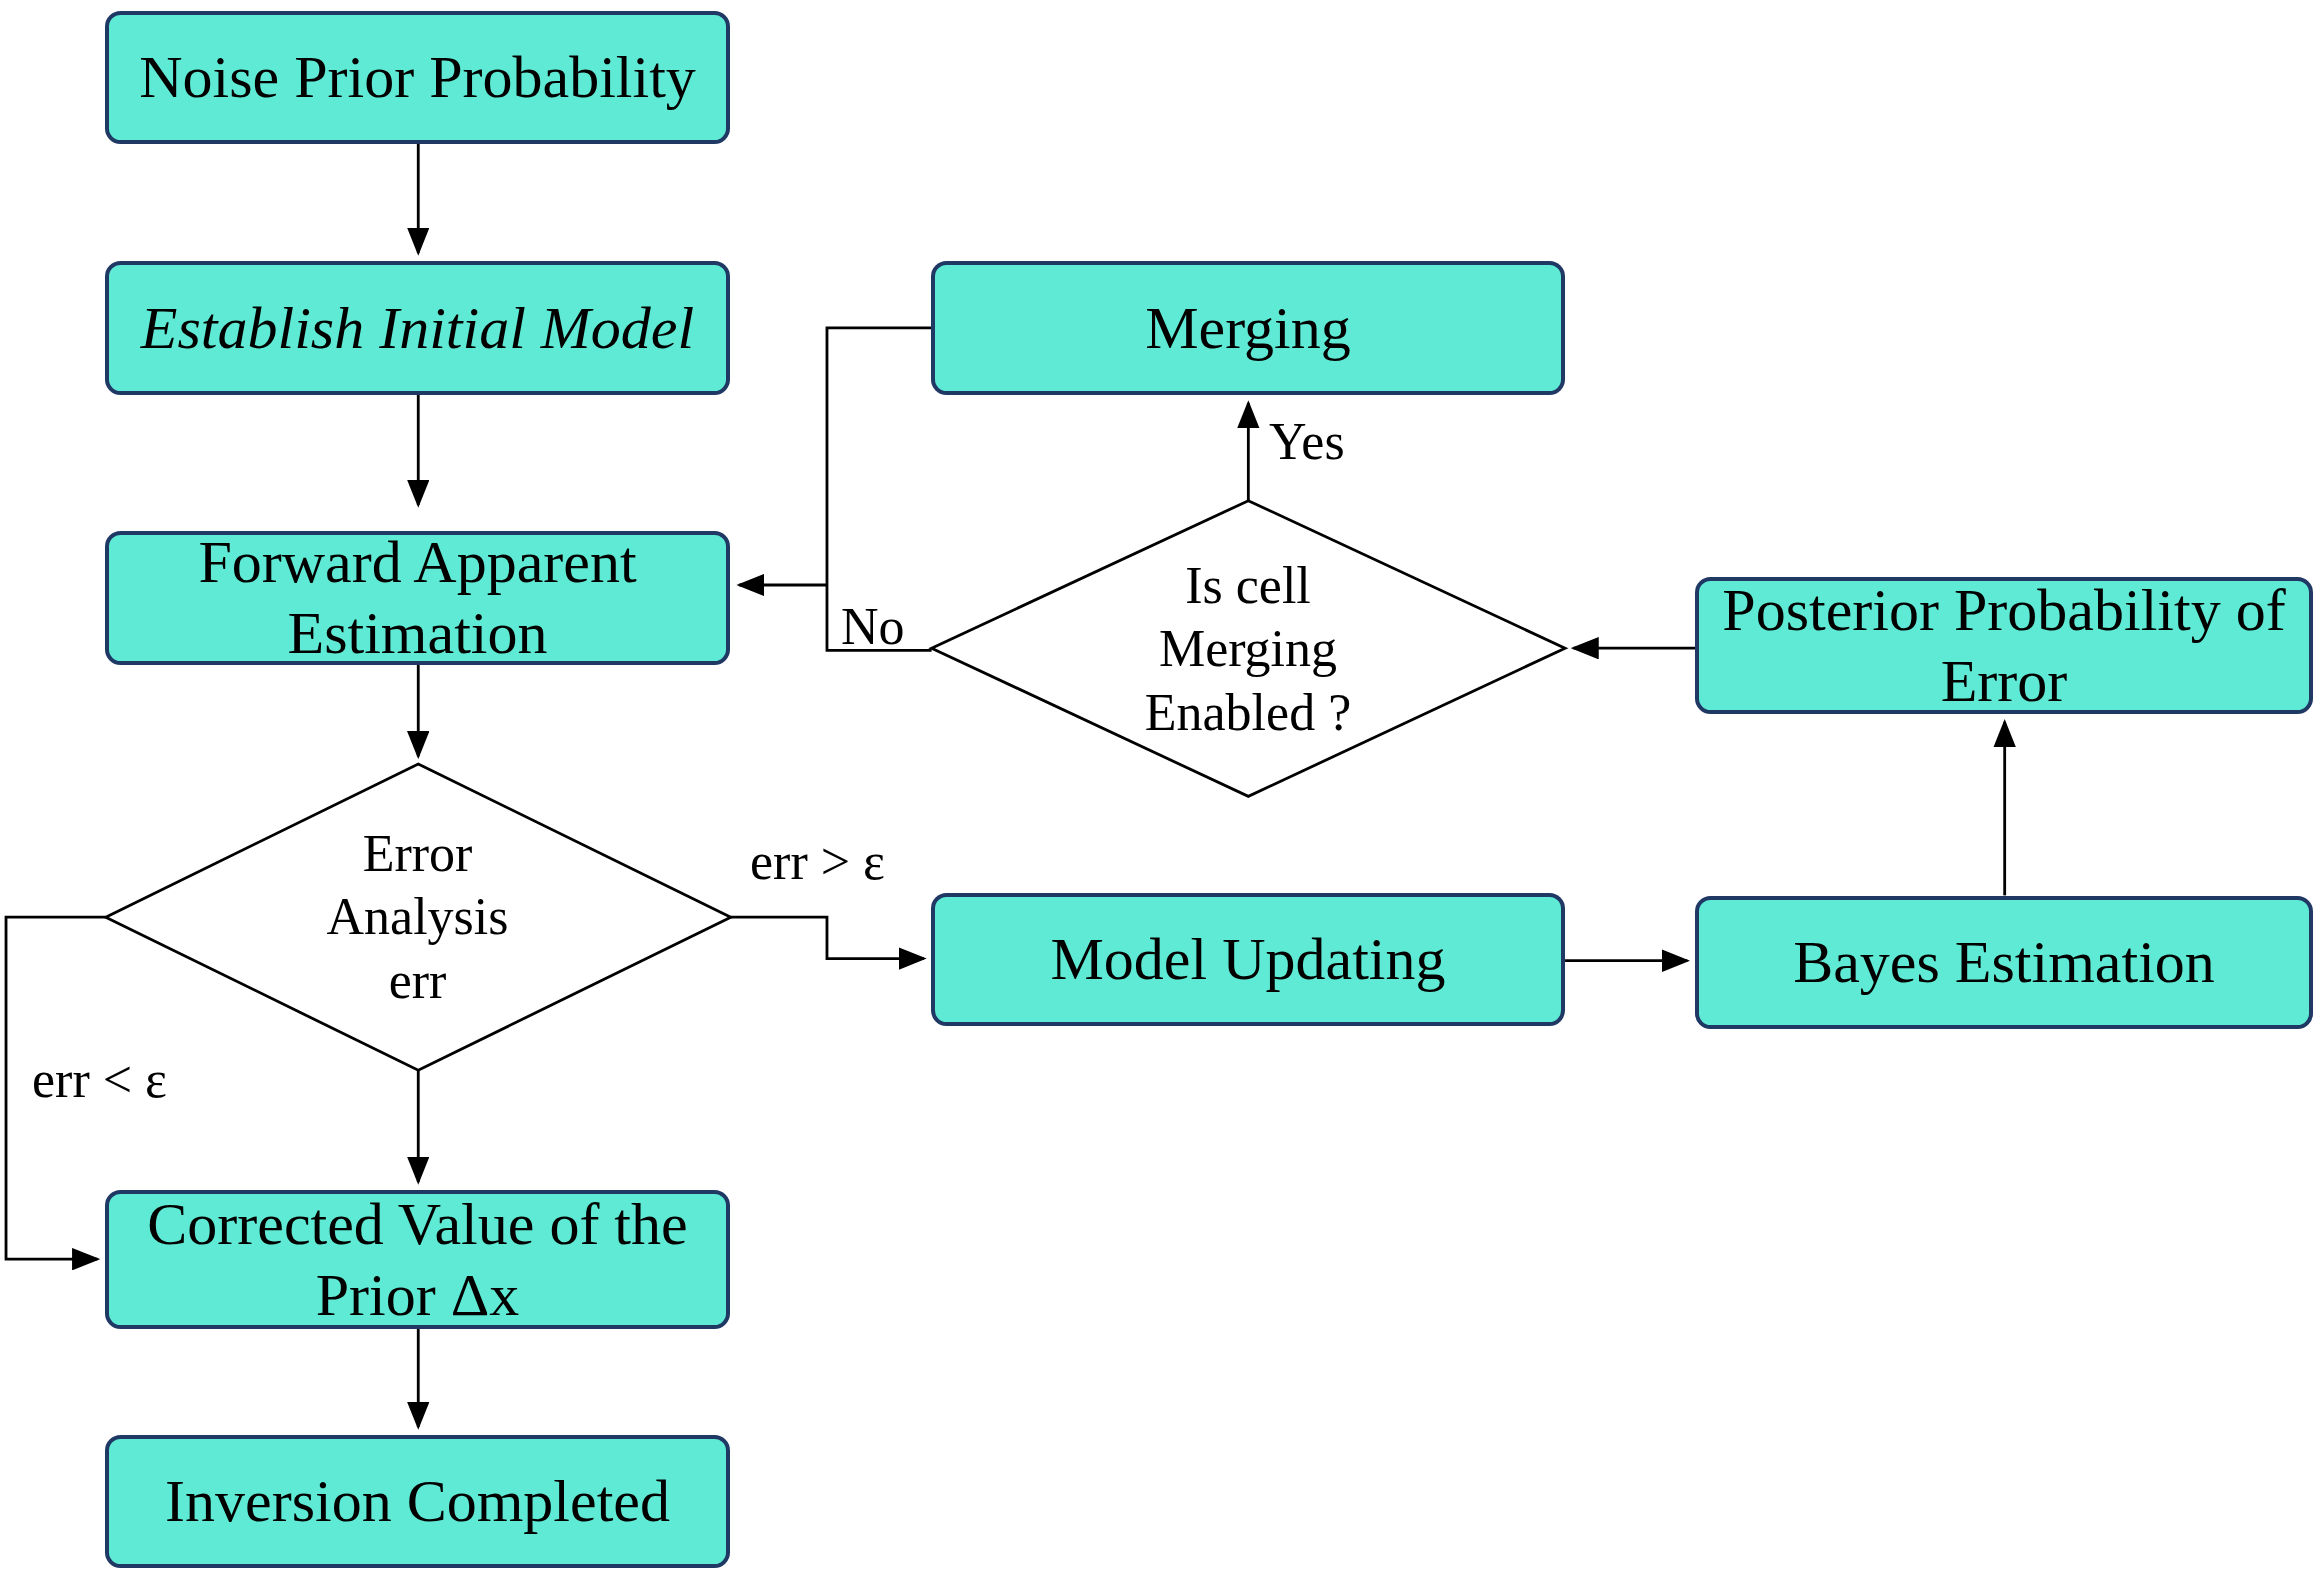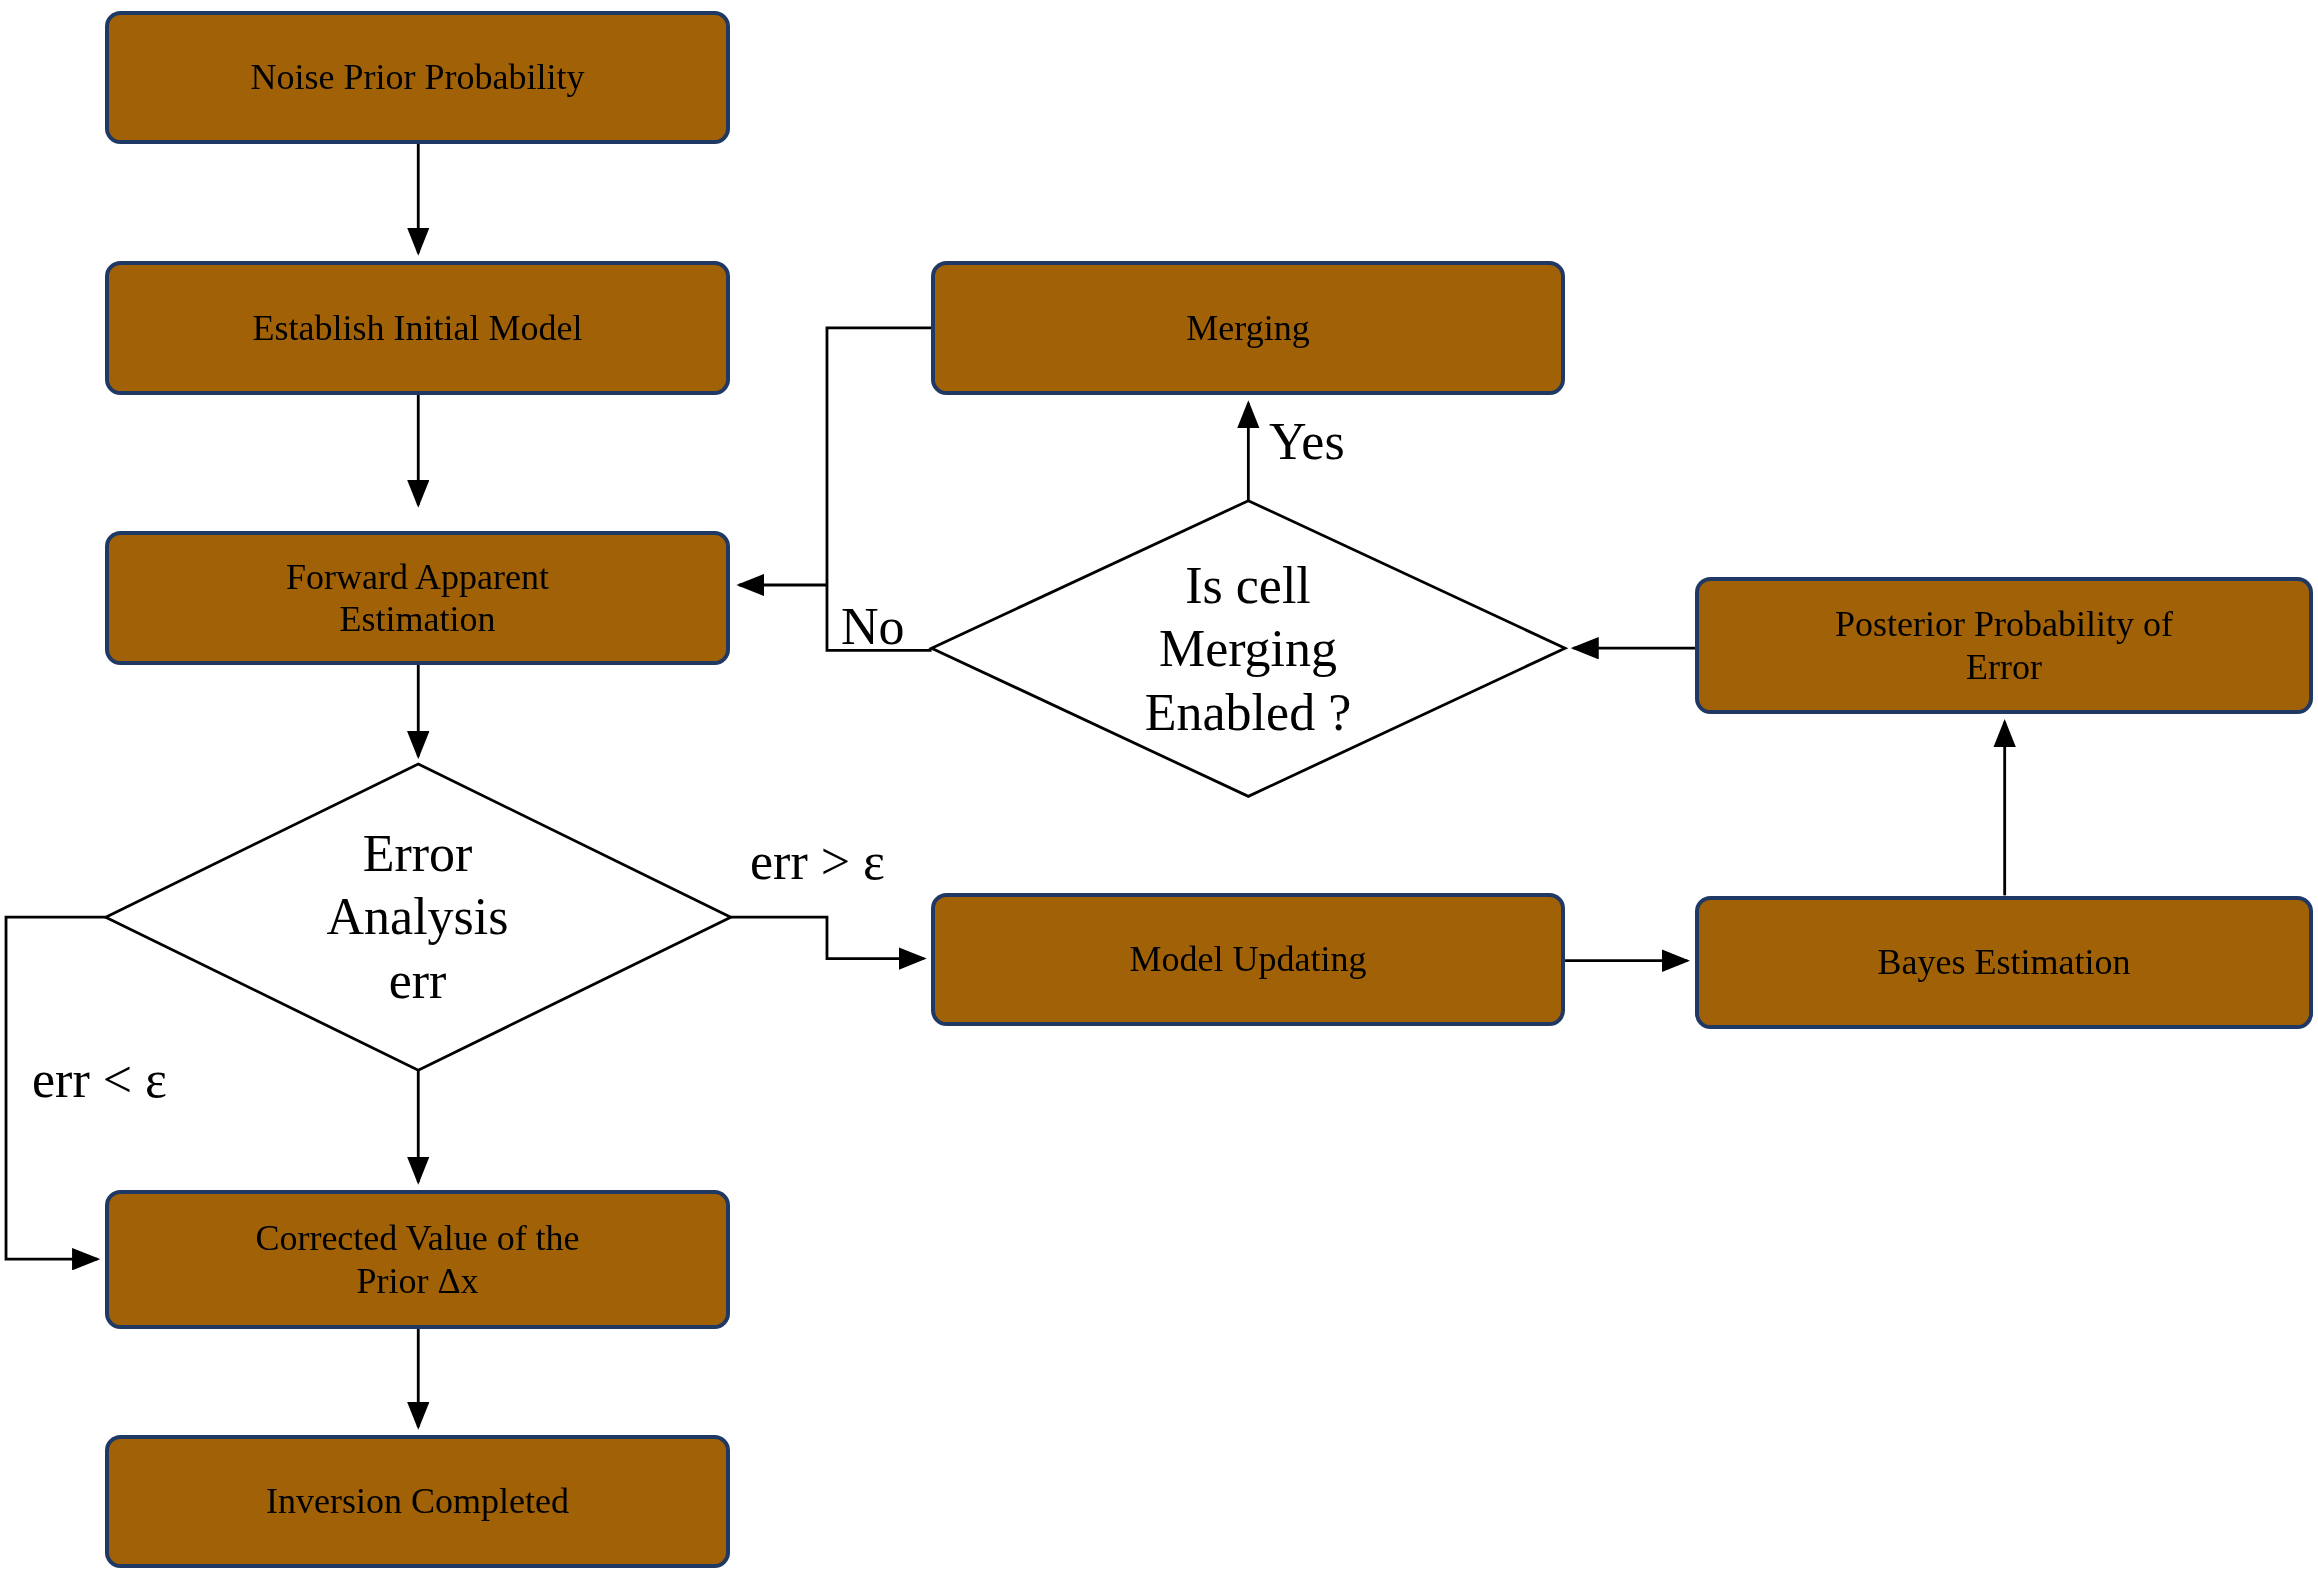"Noise Prior Probability" .node { background: #a16207 -> #5eead4; font-size: 36px -> 60px }
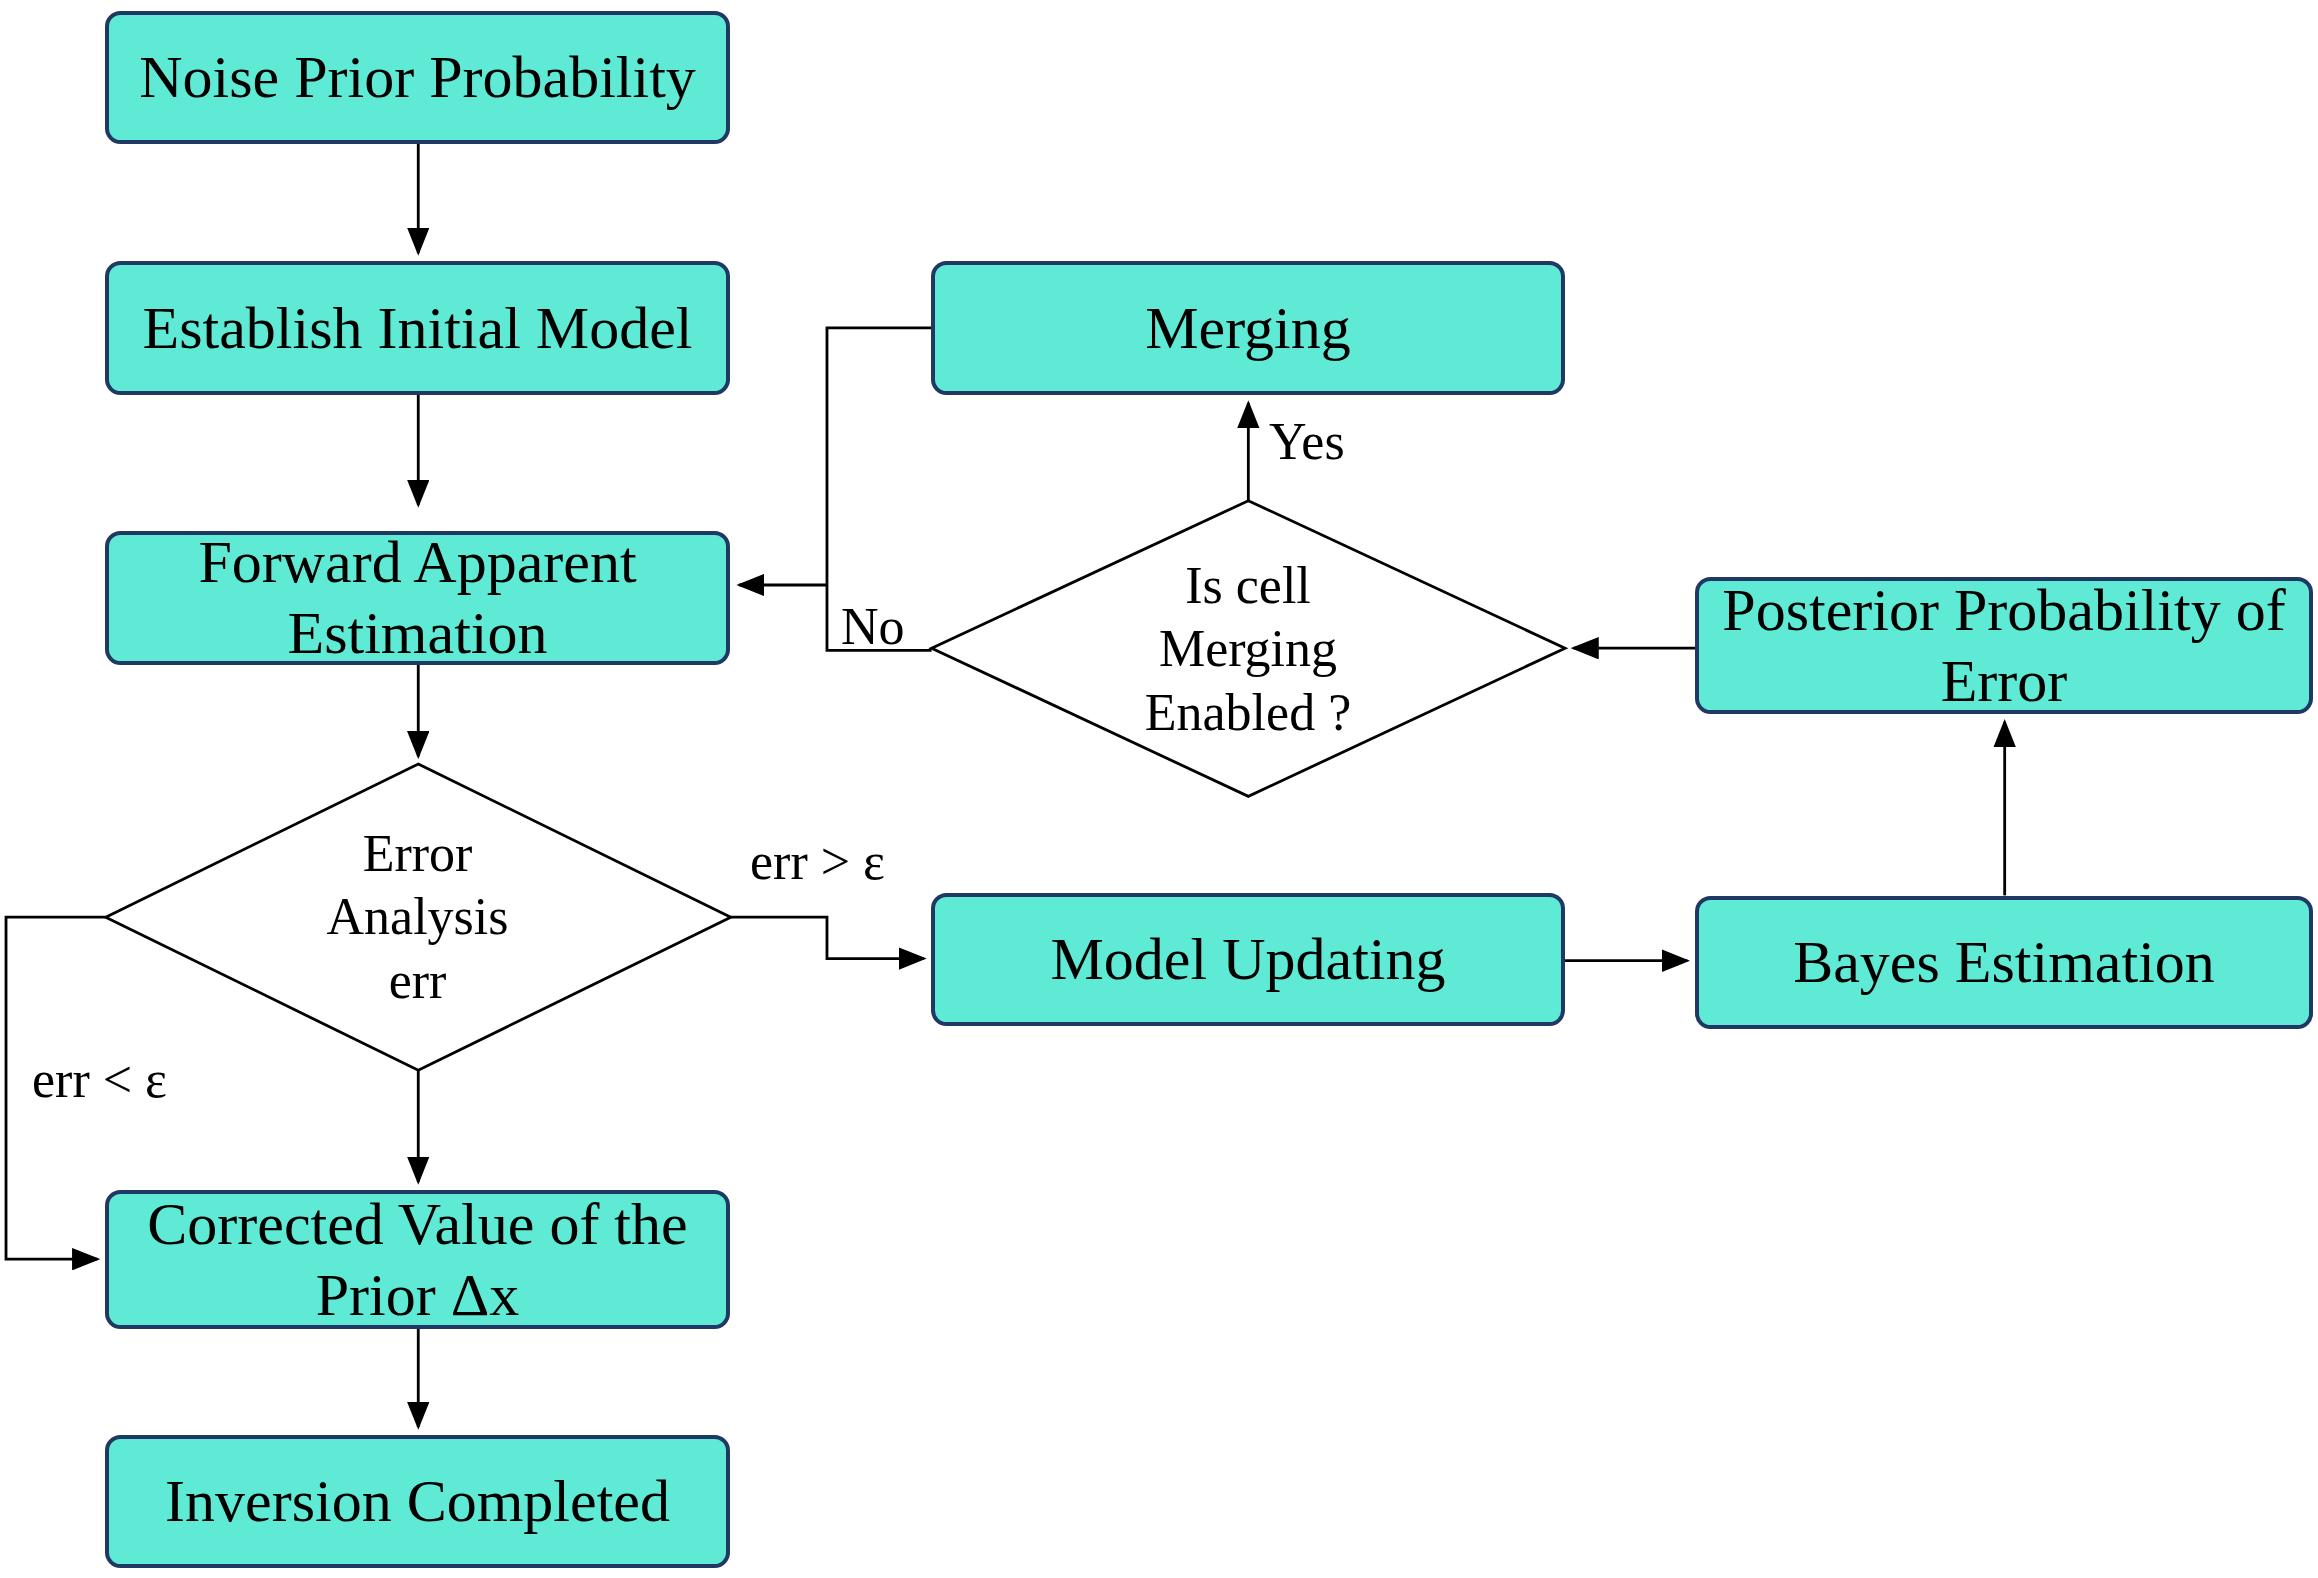"Establish Initial Model" div.node { font-style: none -> italic }
